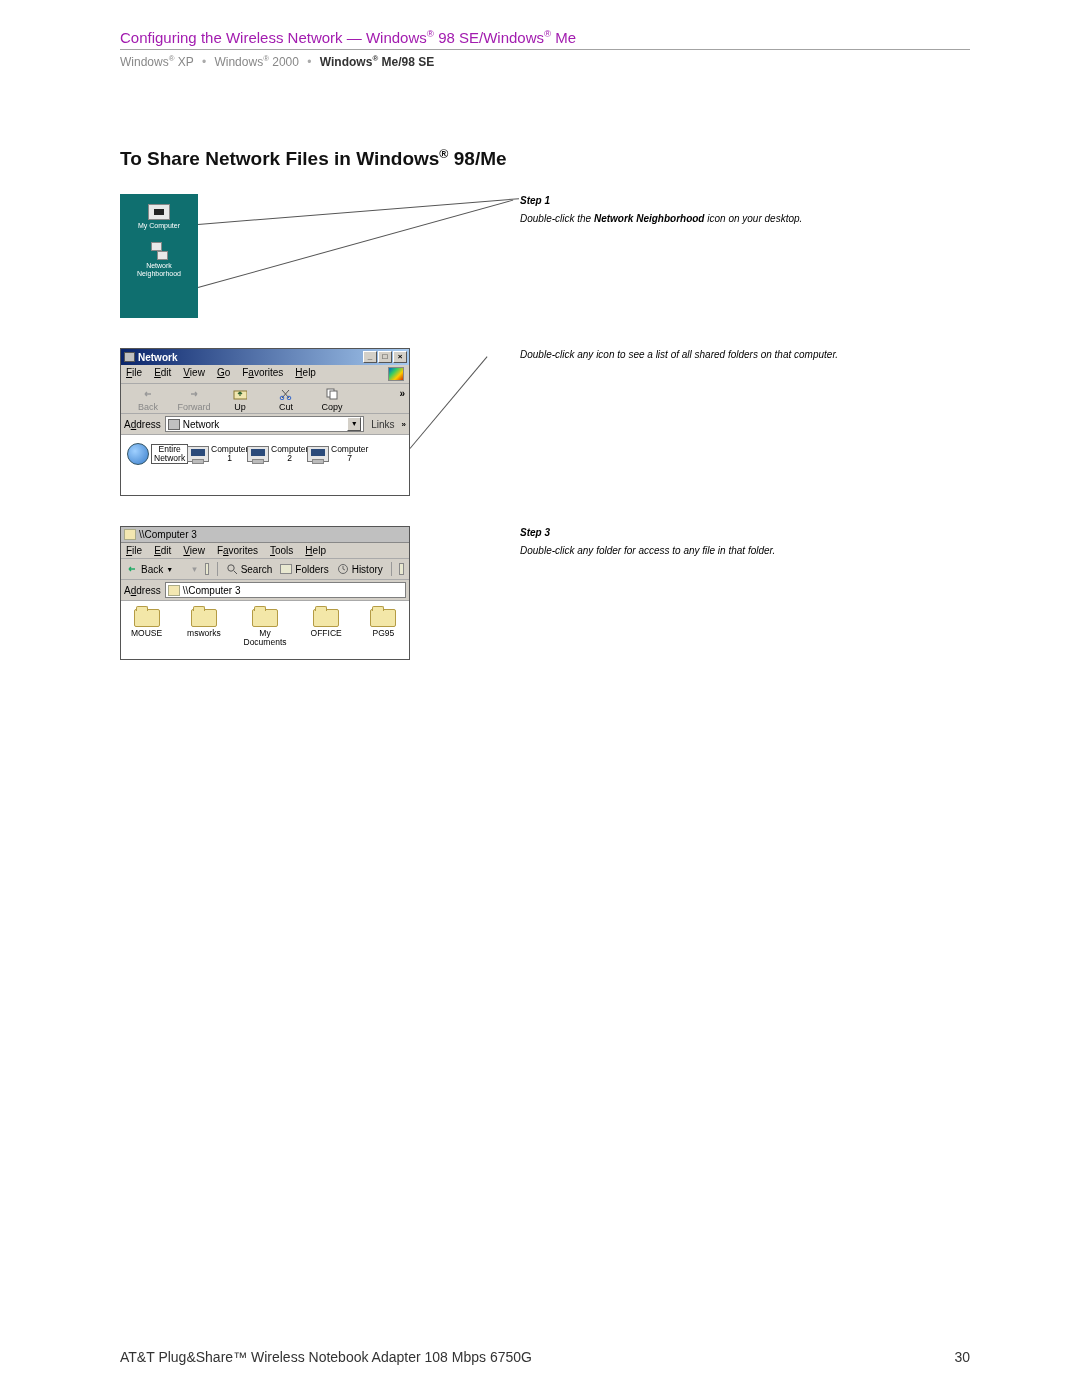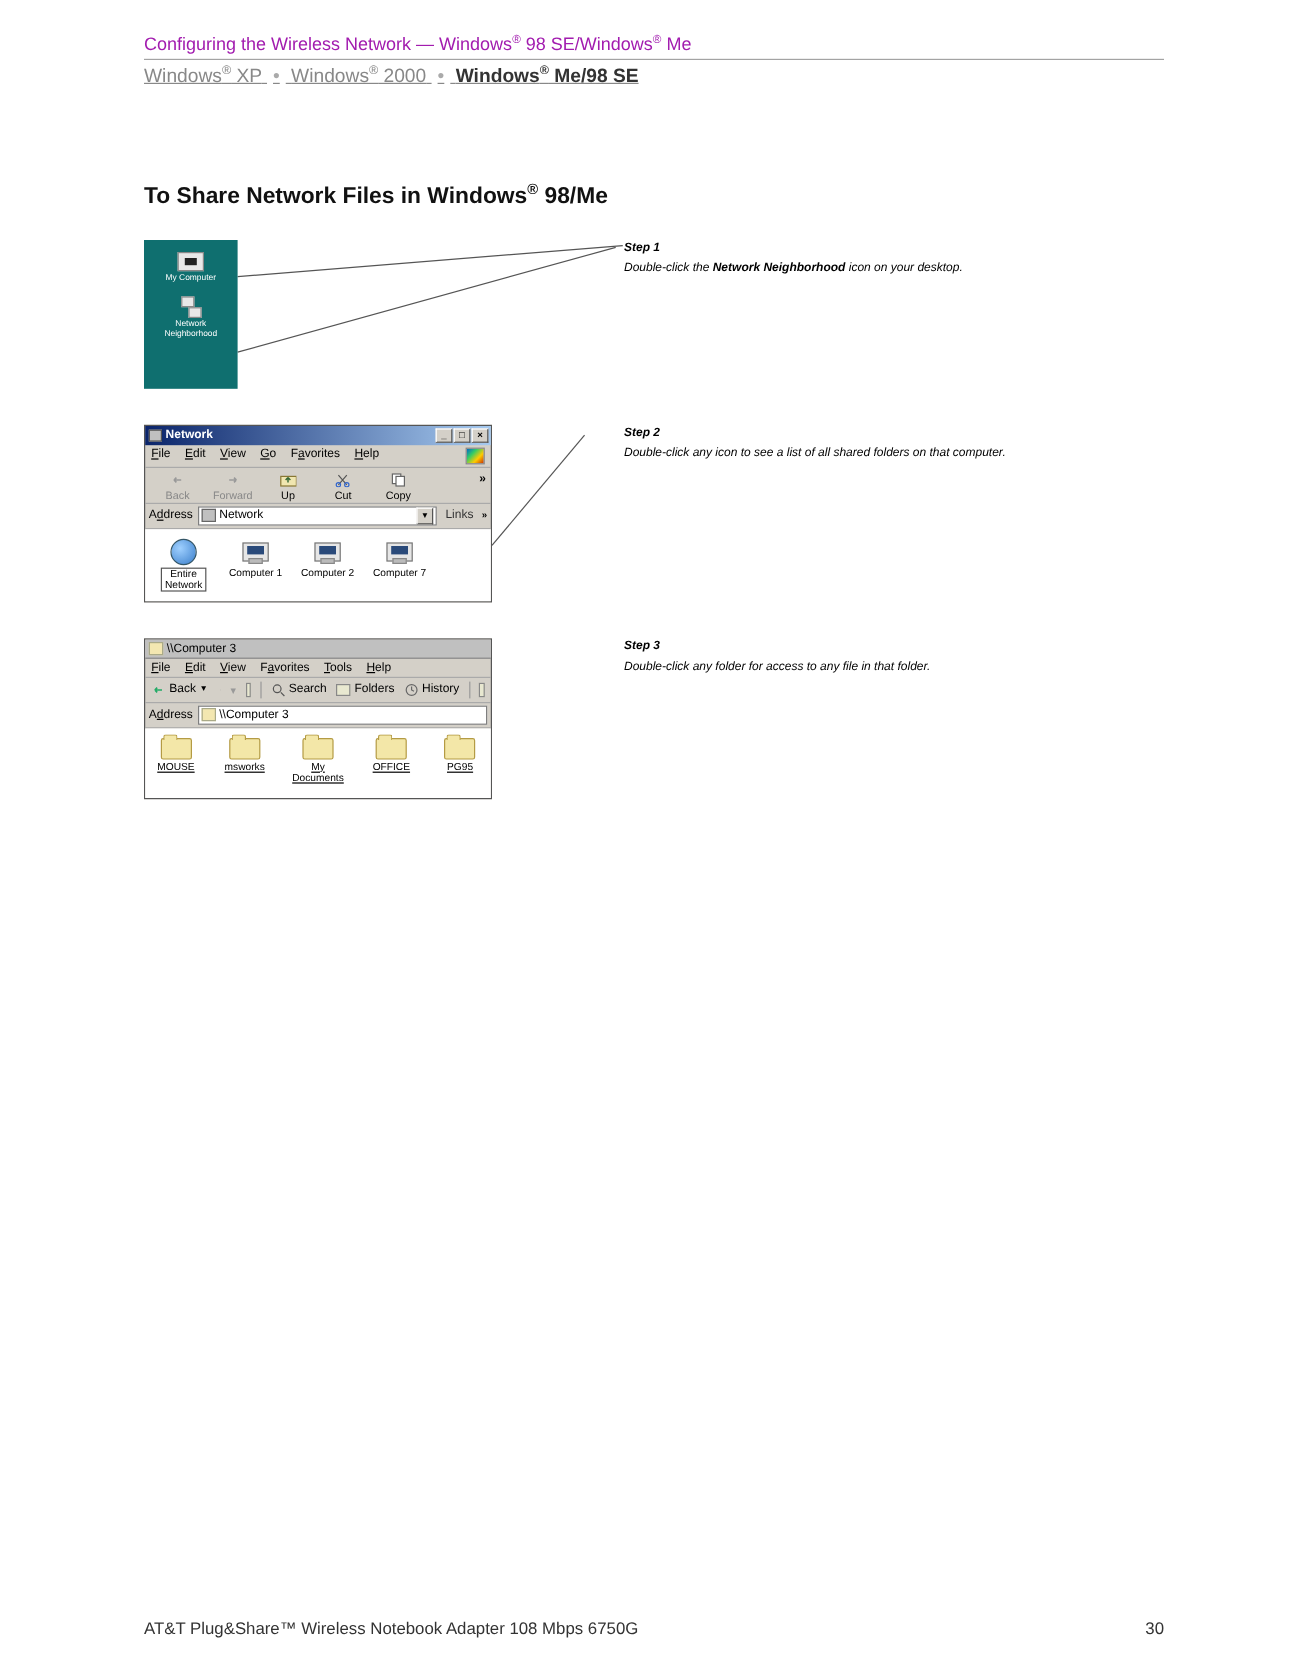"Windows® XP • Windows® 2000" .breadcrumb { font-size: 16px -> 12px; text-decoration: underline -> none }
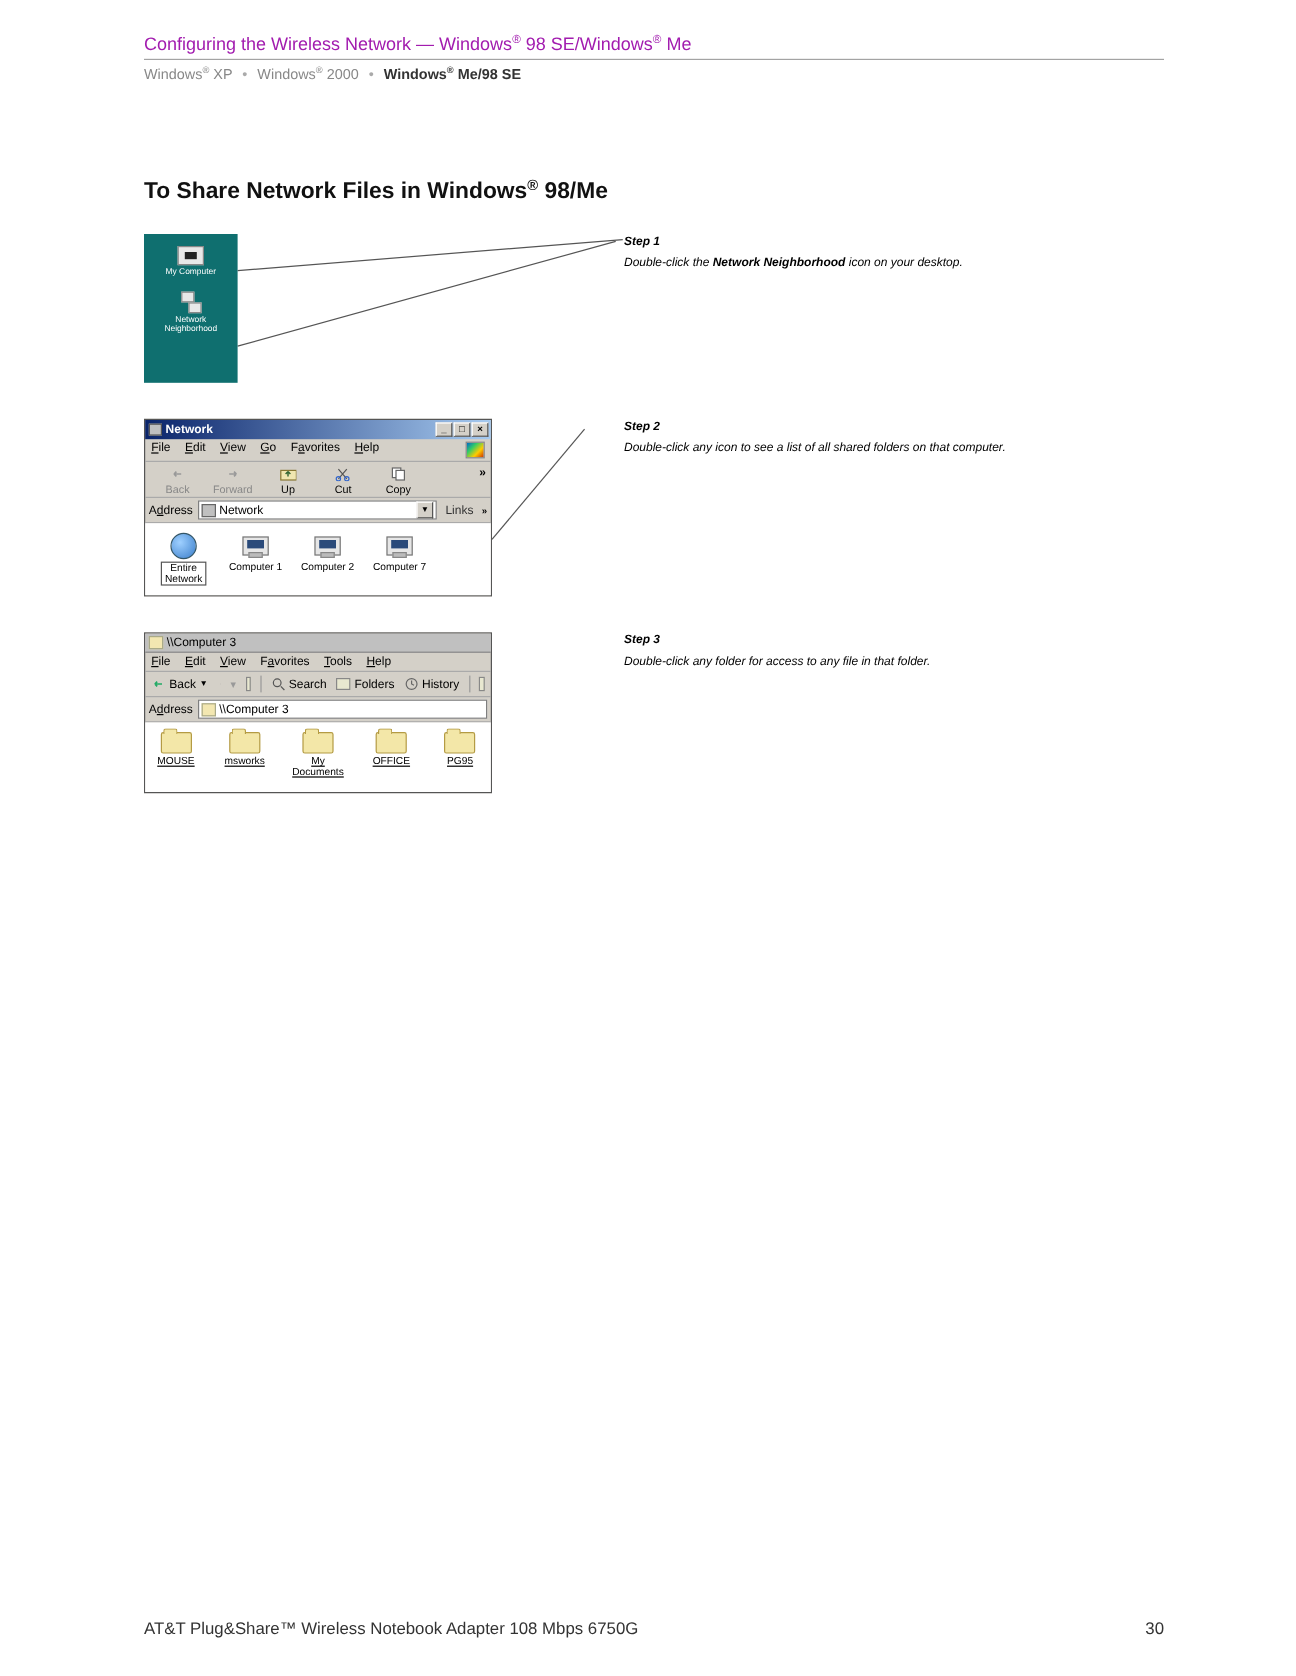"Step 2" div.step-label { html: <div>Step 2</div> -> none }
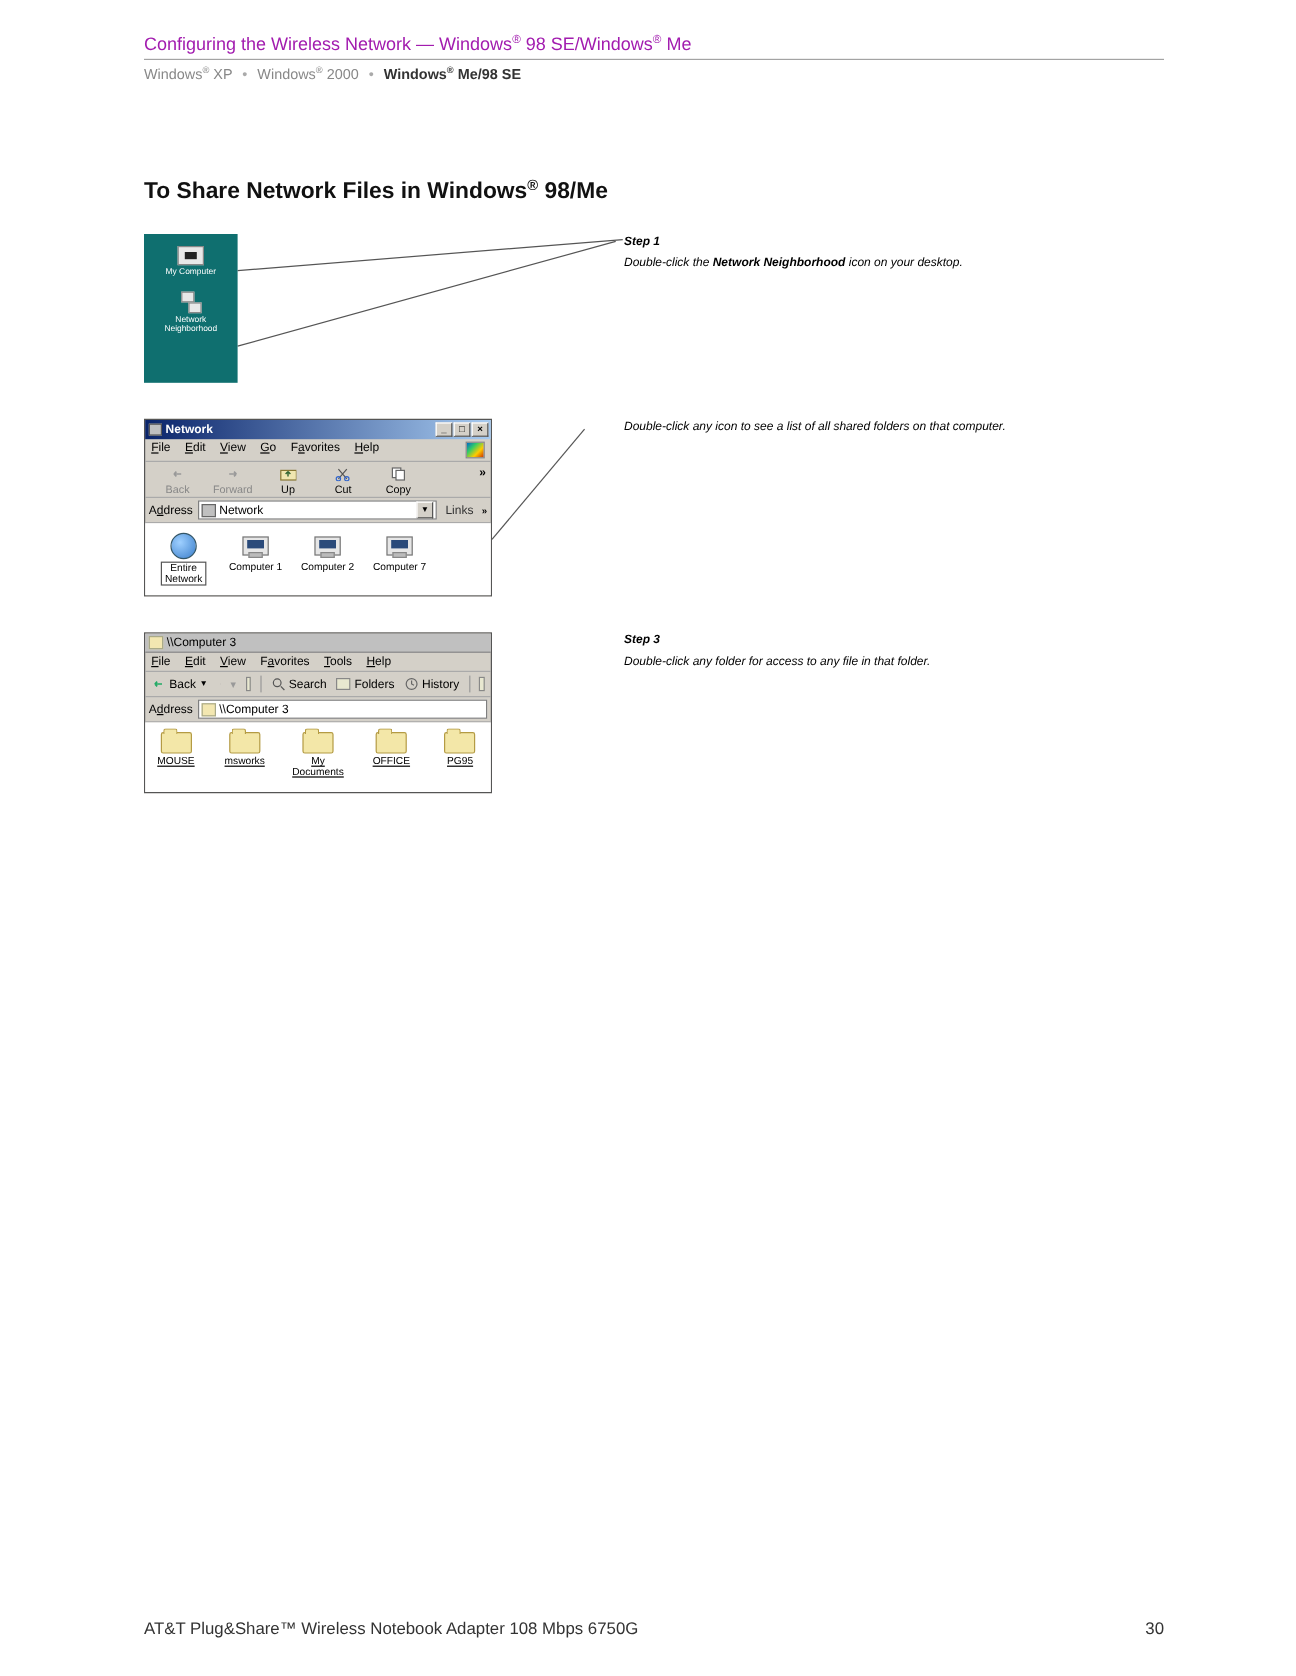"Entire" .iv-item { flex-direction: column -> row }
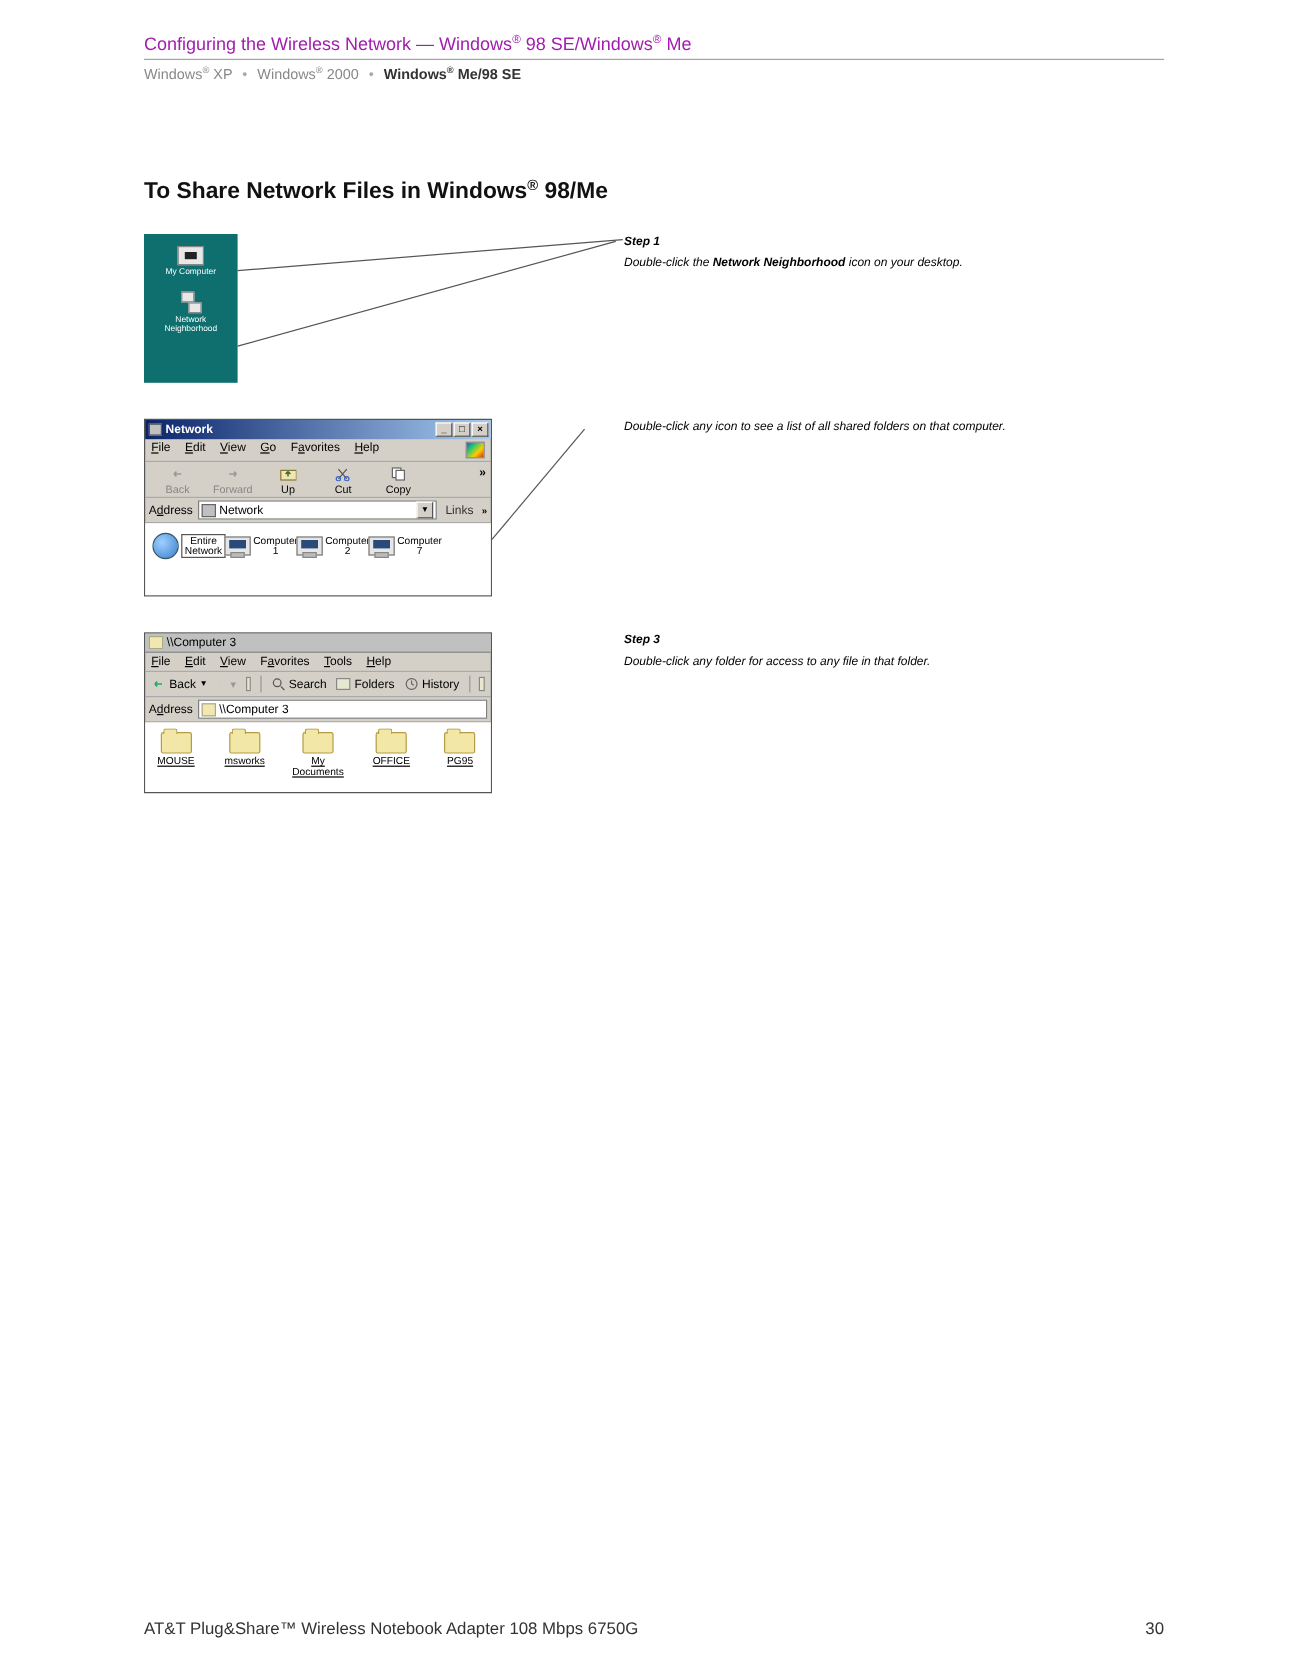"MOUSE" .folderview { text-decoration: underline -> none }
